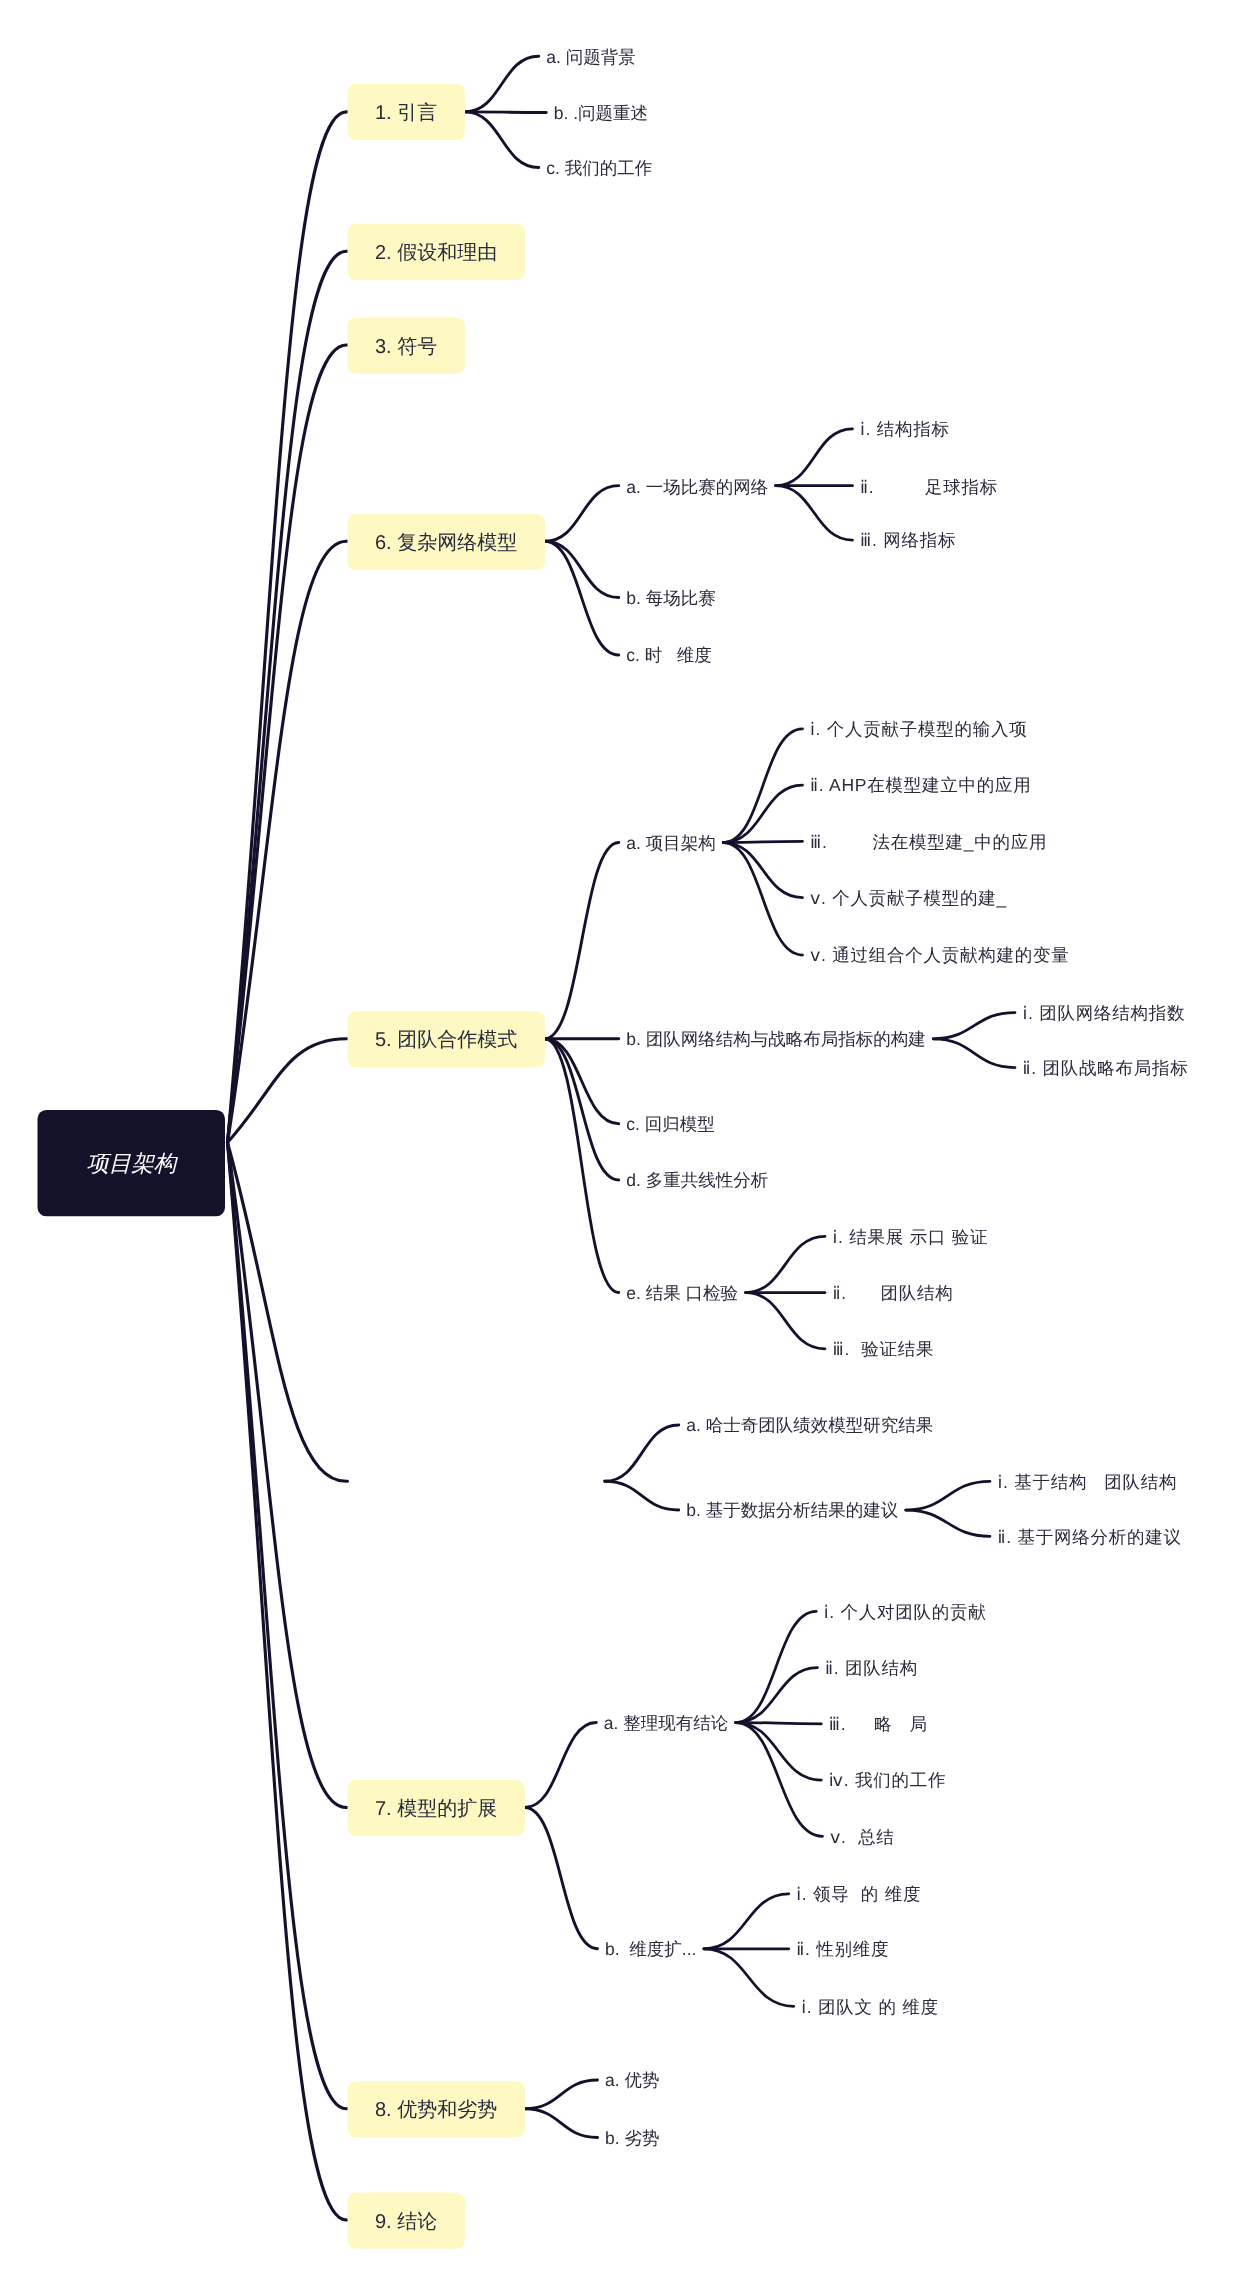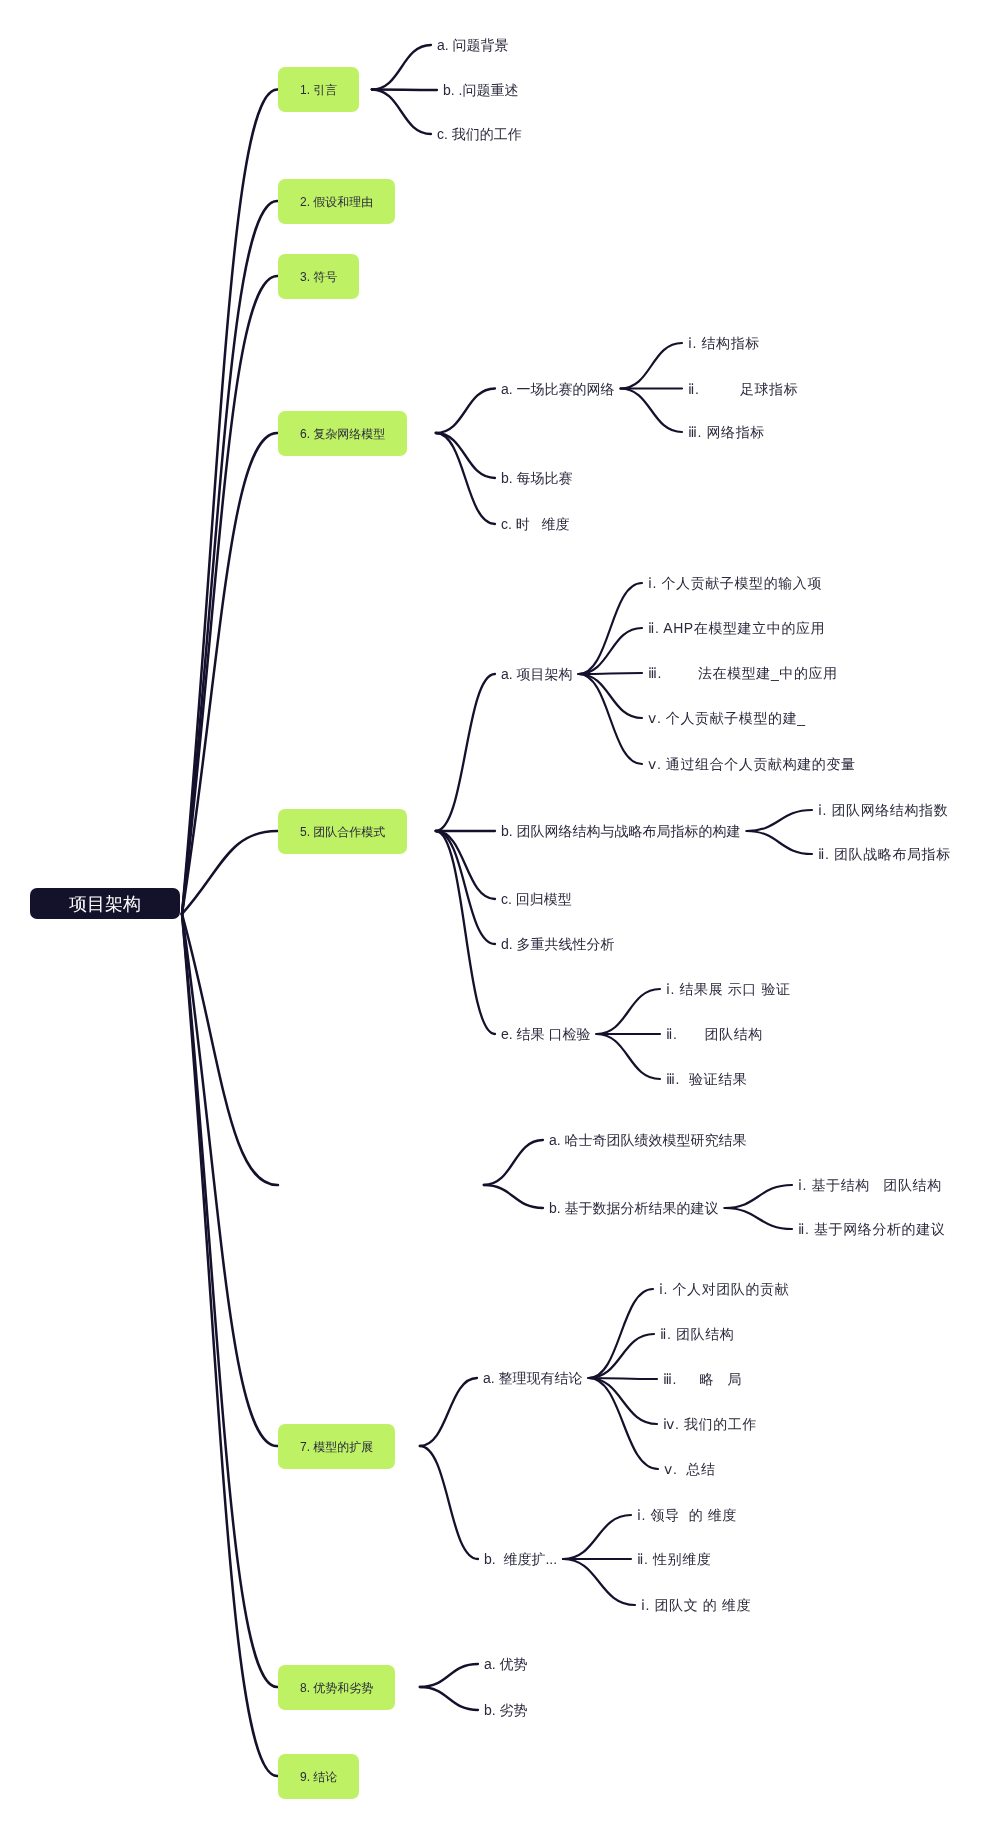"1. 引言" .branch-node { background: #bef264 -> #fef9c3; font-size: 12px -> 16px }
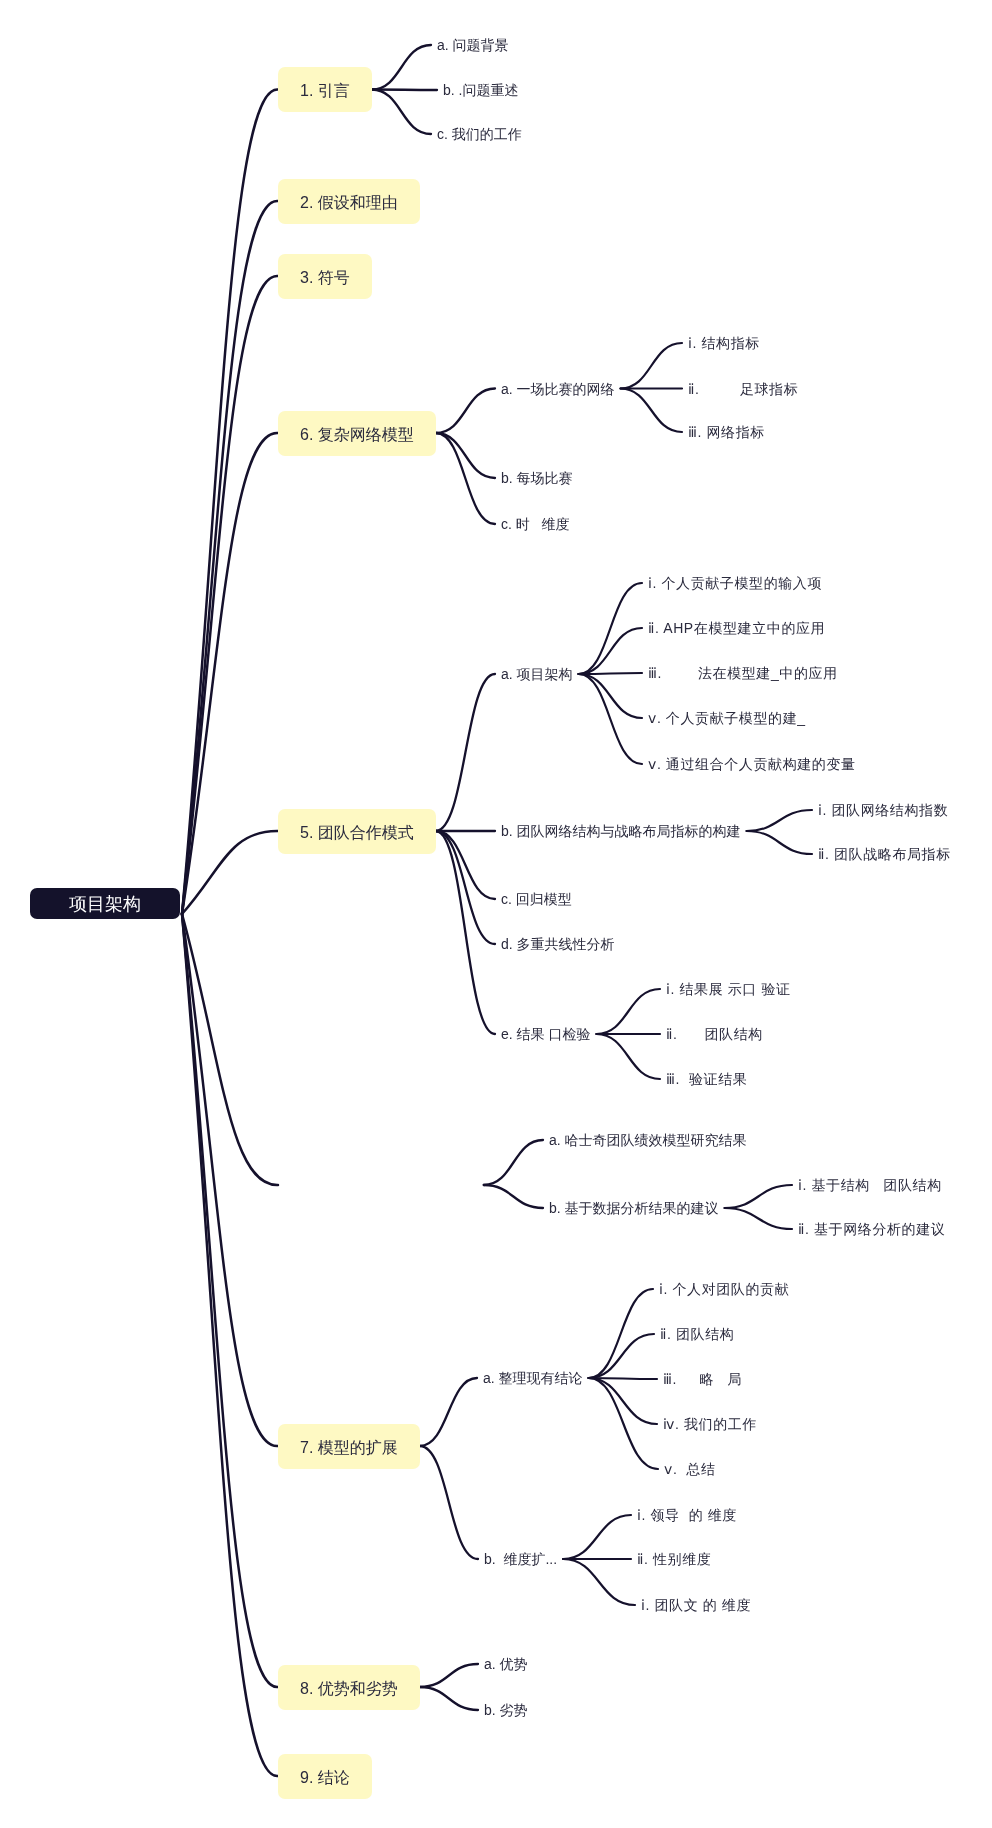"项目架构" .root-node { font-style: none -> italic; padding: 6px 30px -> 33px 30px }
